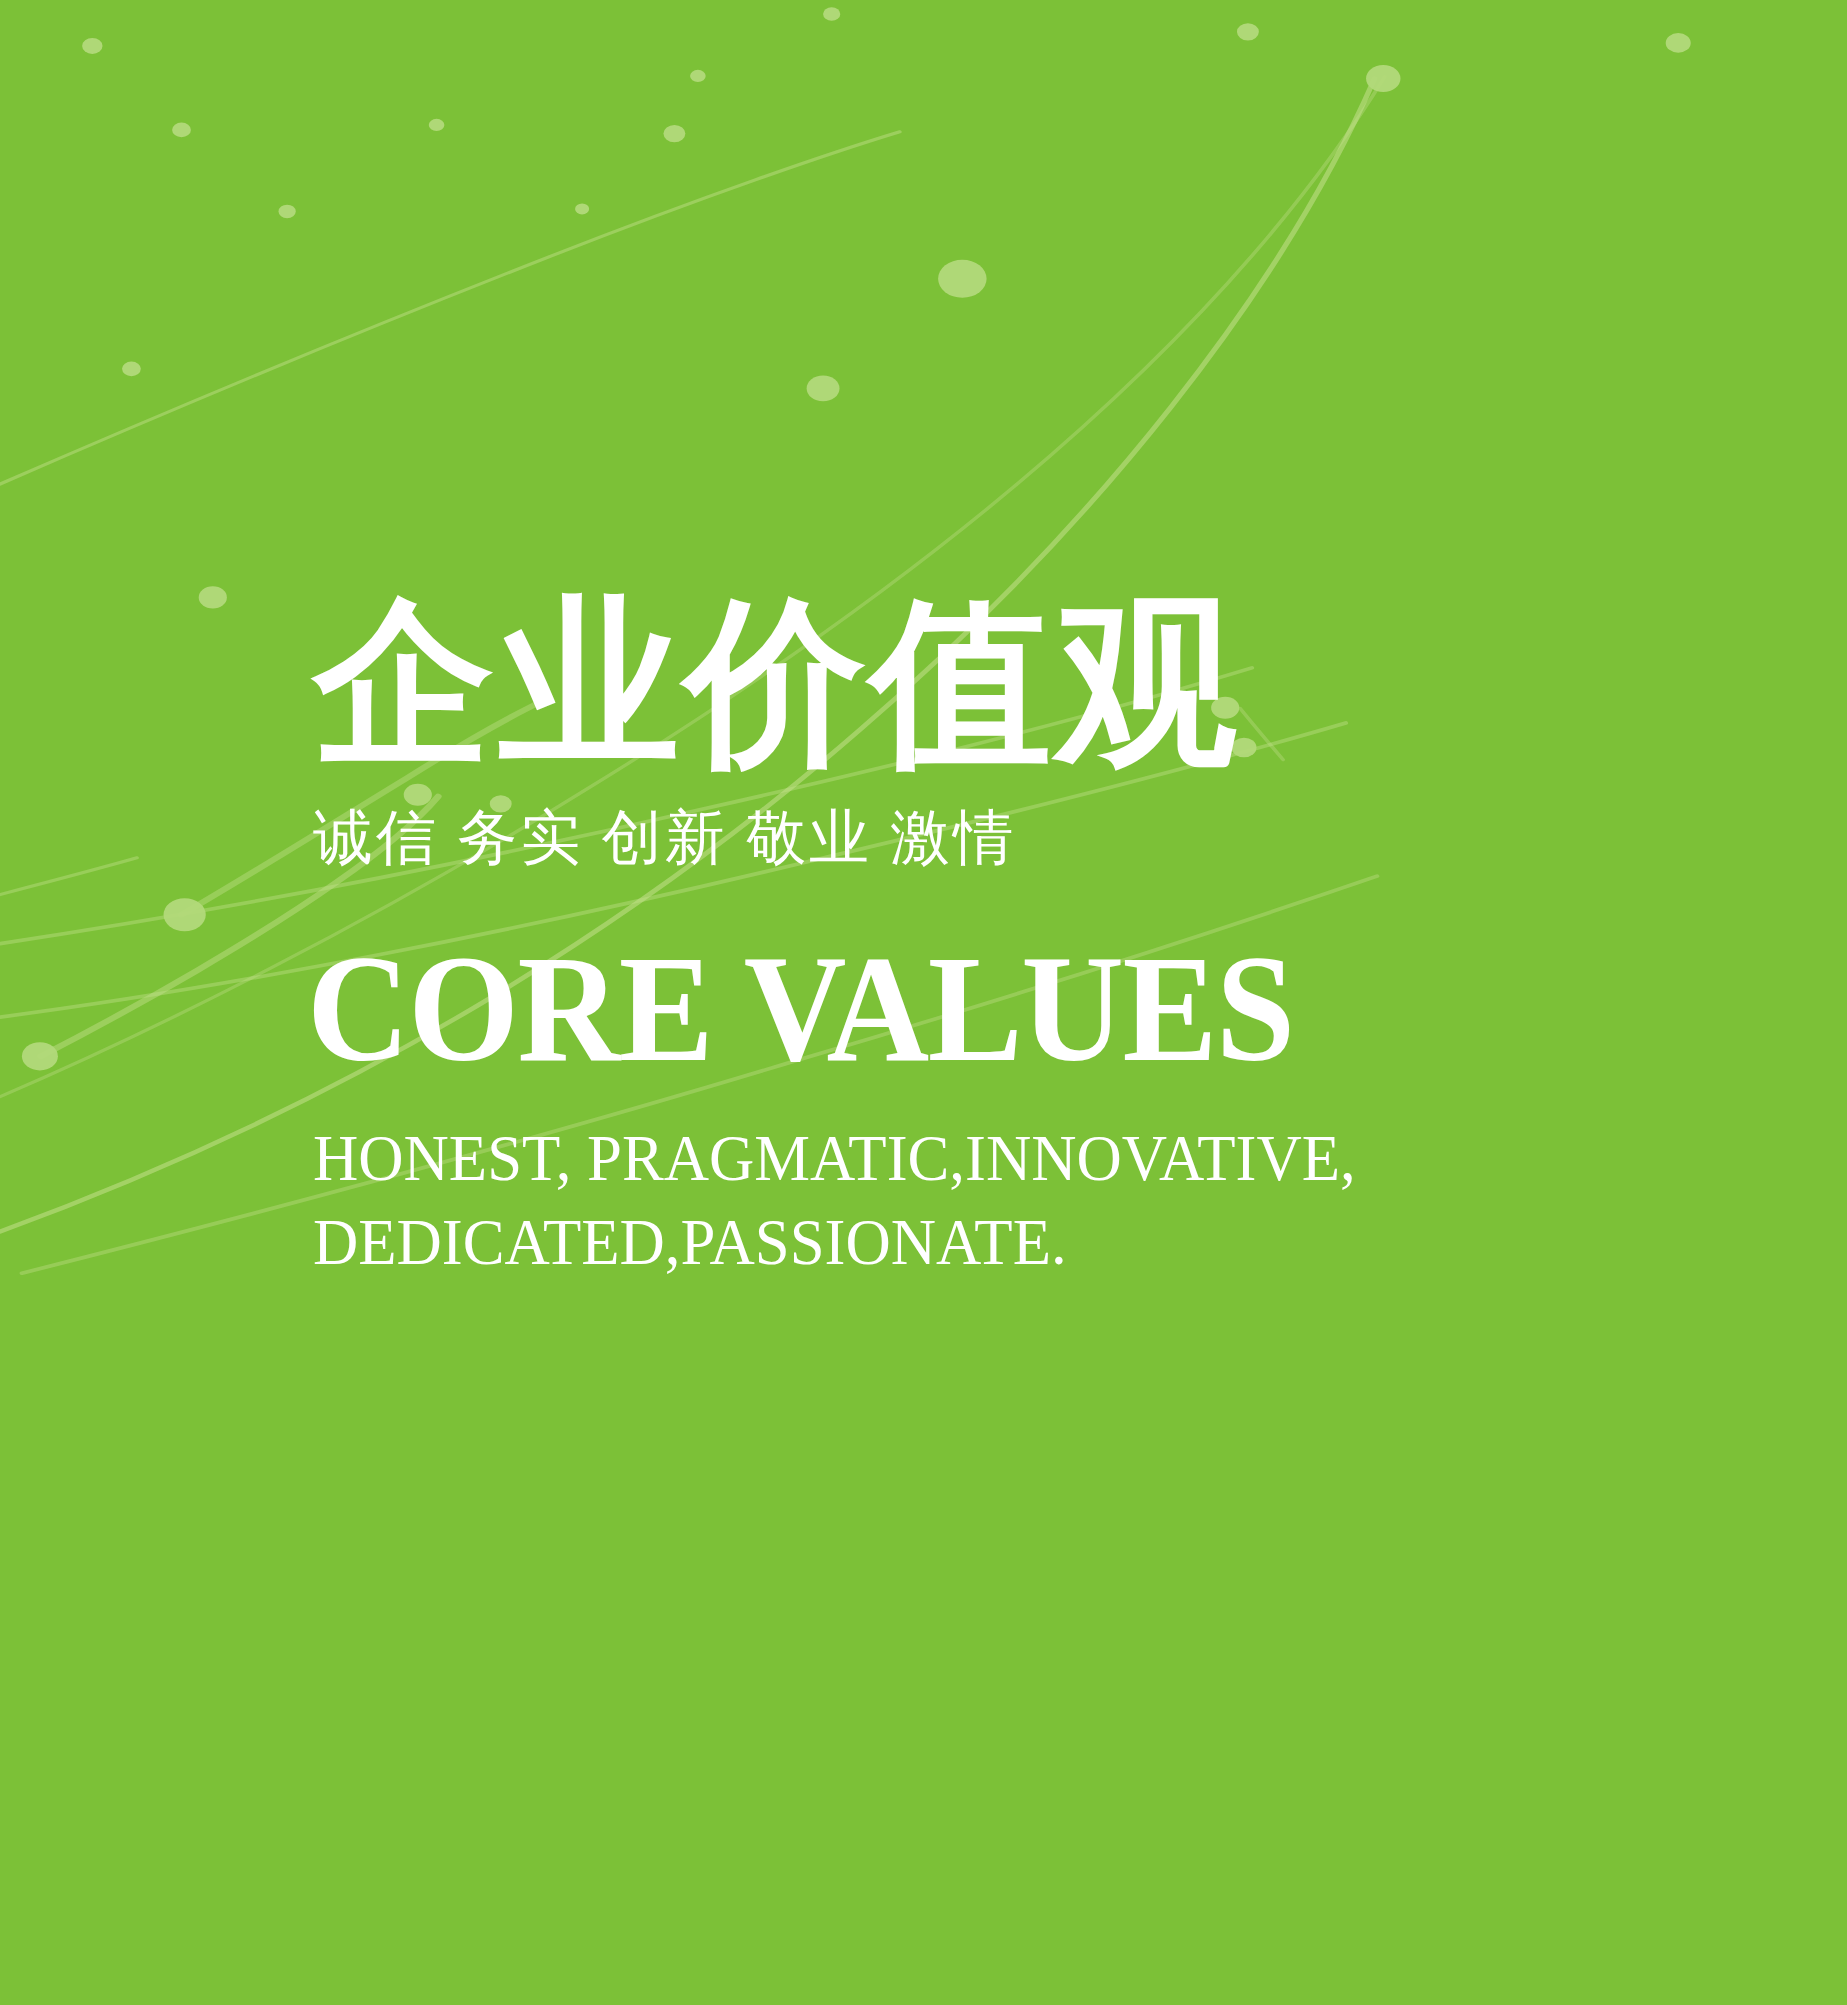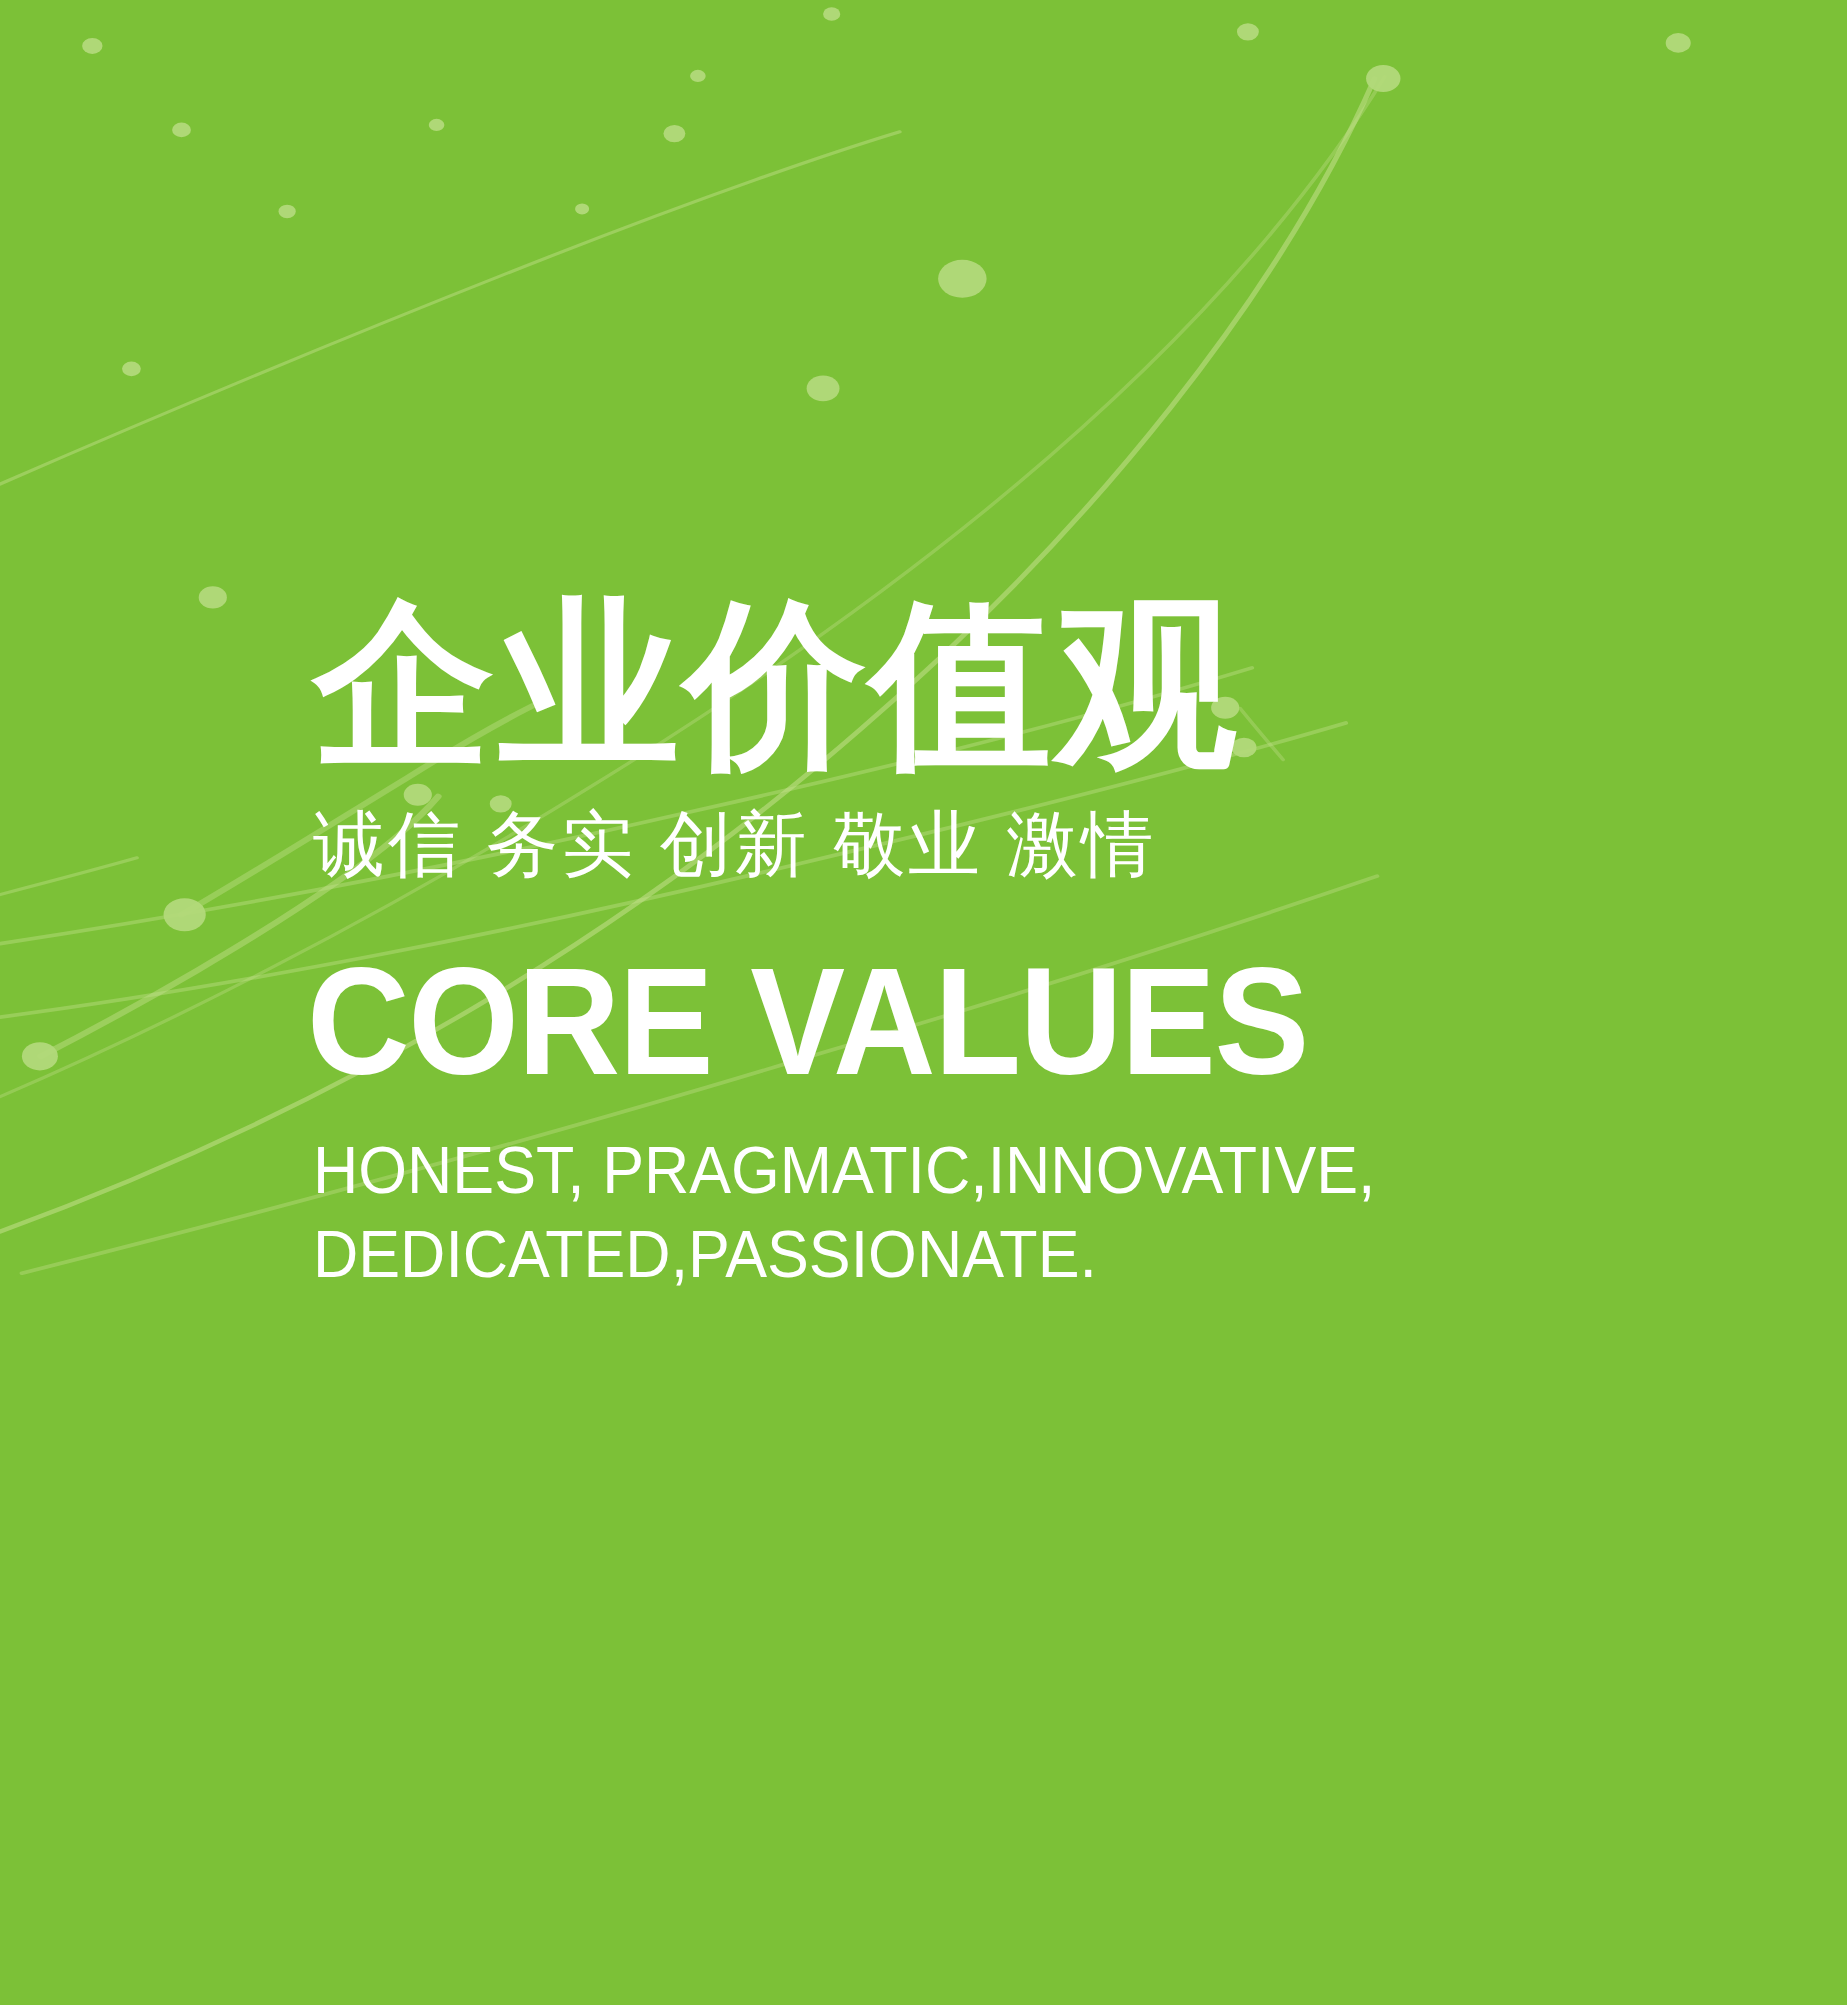"企业价值观" #banner { font-family: Liberation Sans, sans-serif -> Liberation Serif, serif }
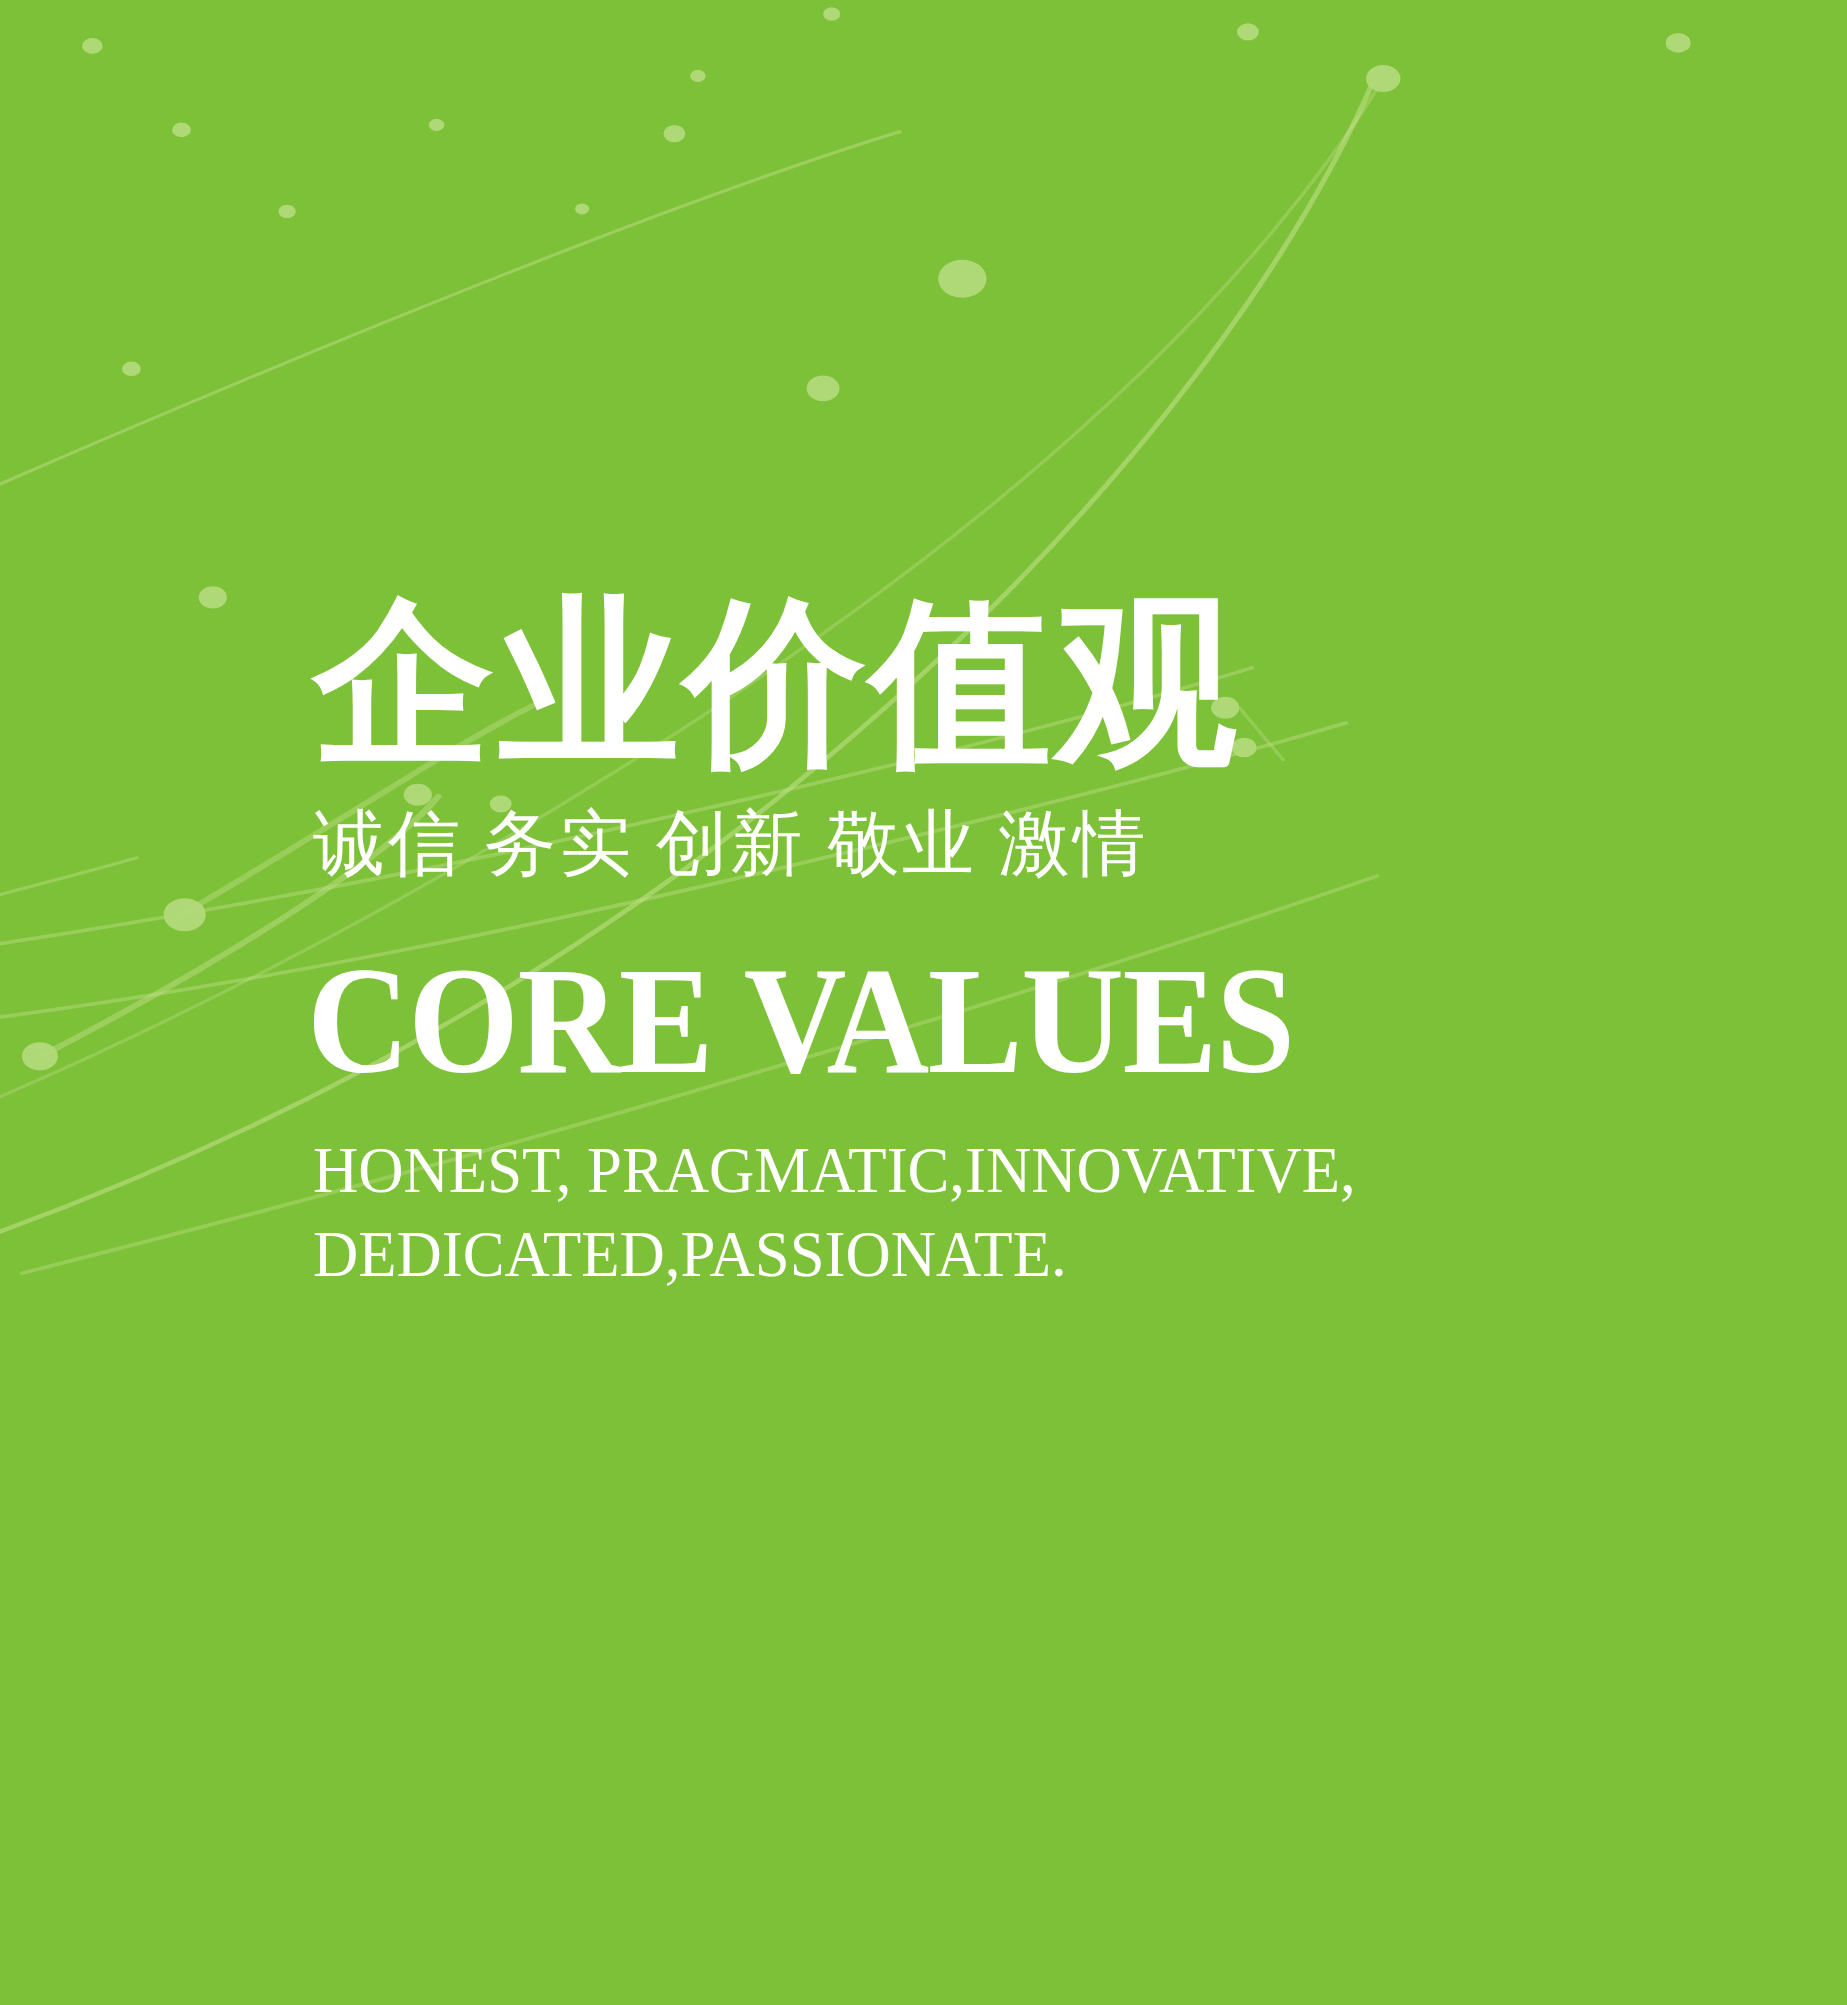"诚信 务实 创新 敬业 激情" .cn-subtitle { font-size: 72px -> 60px }
